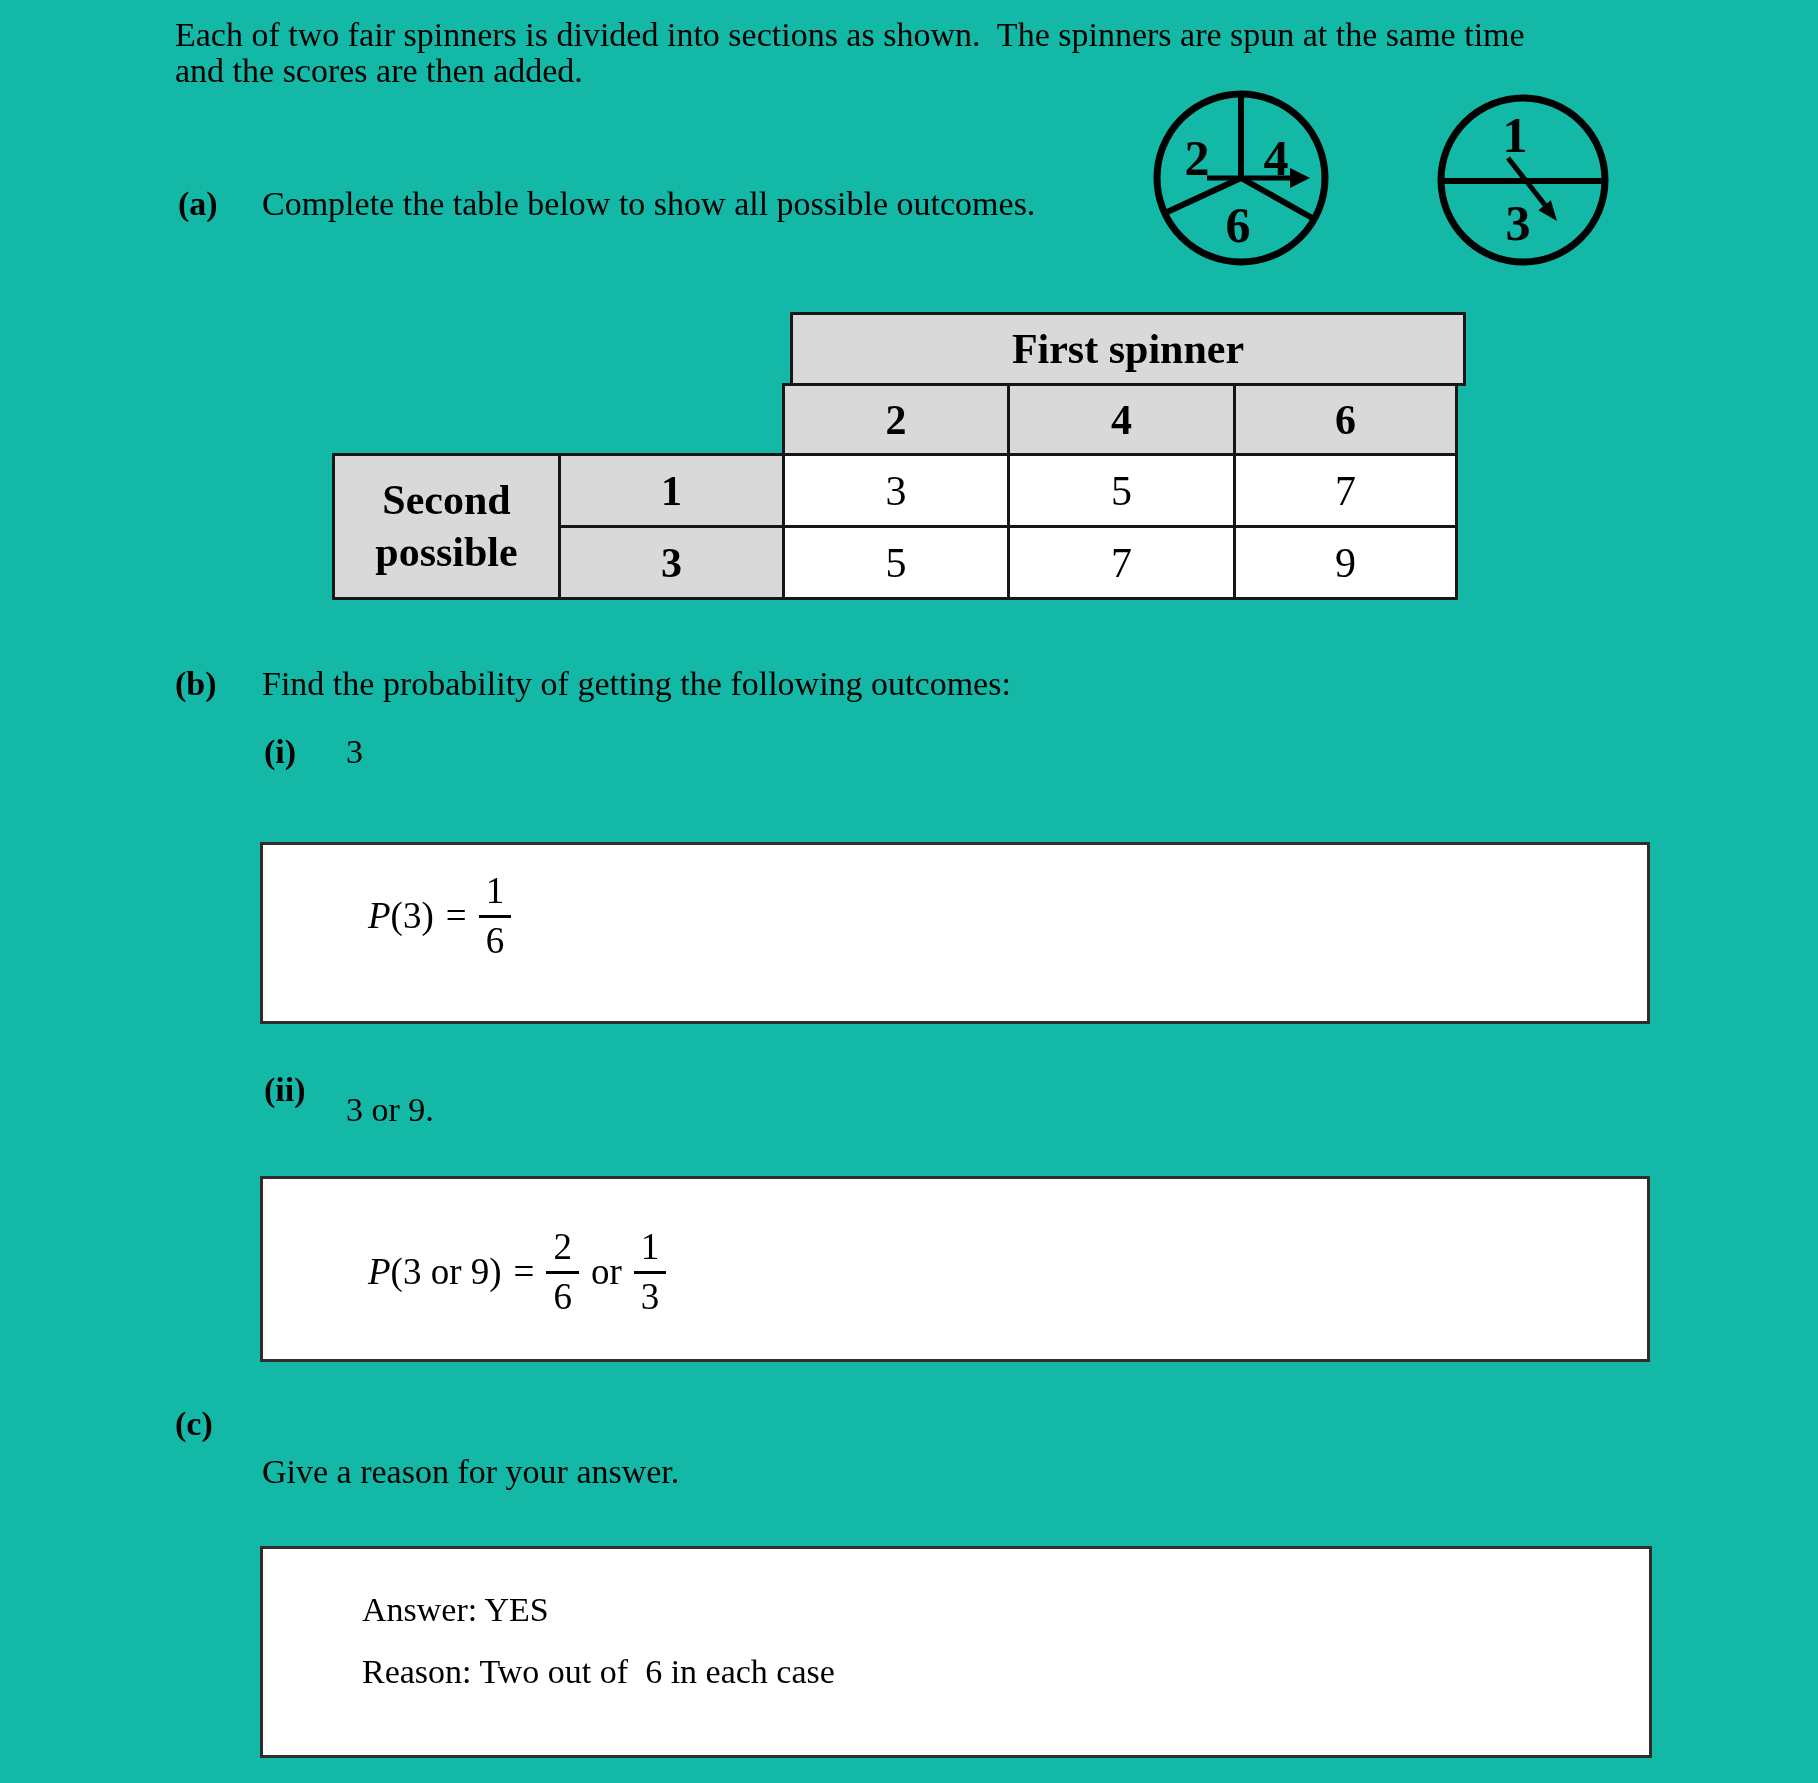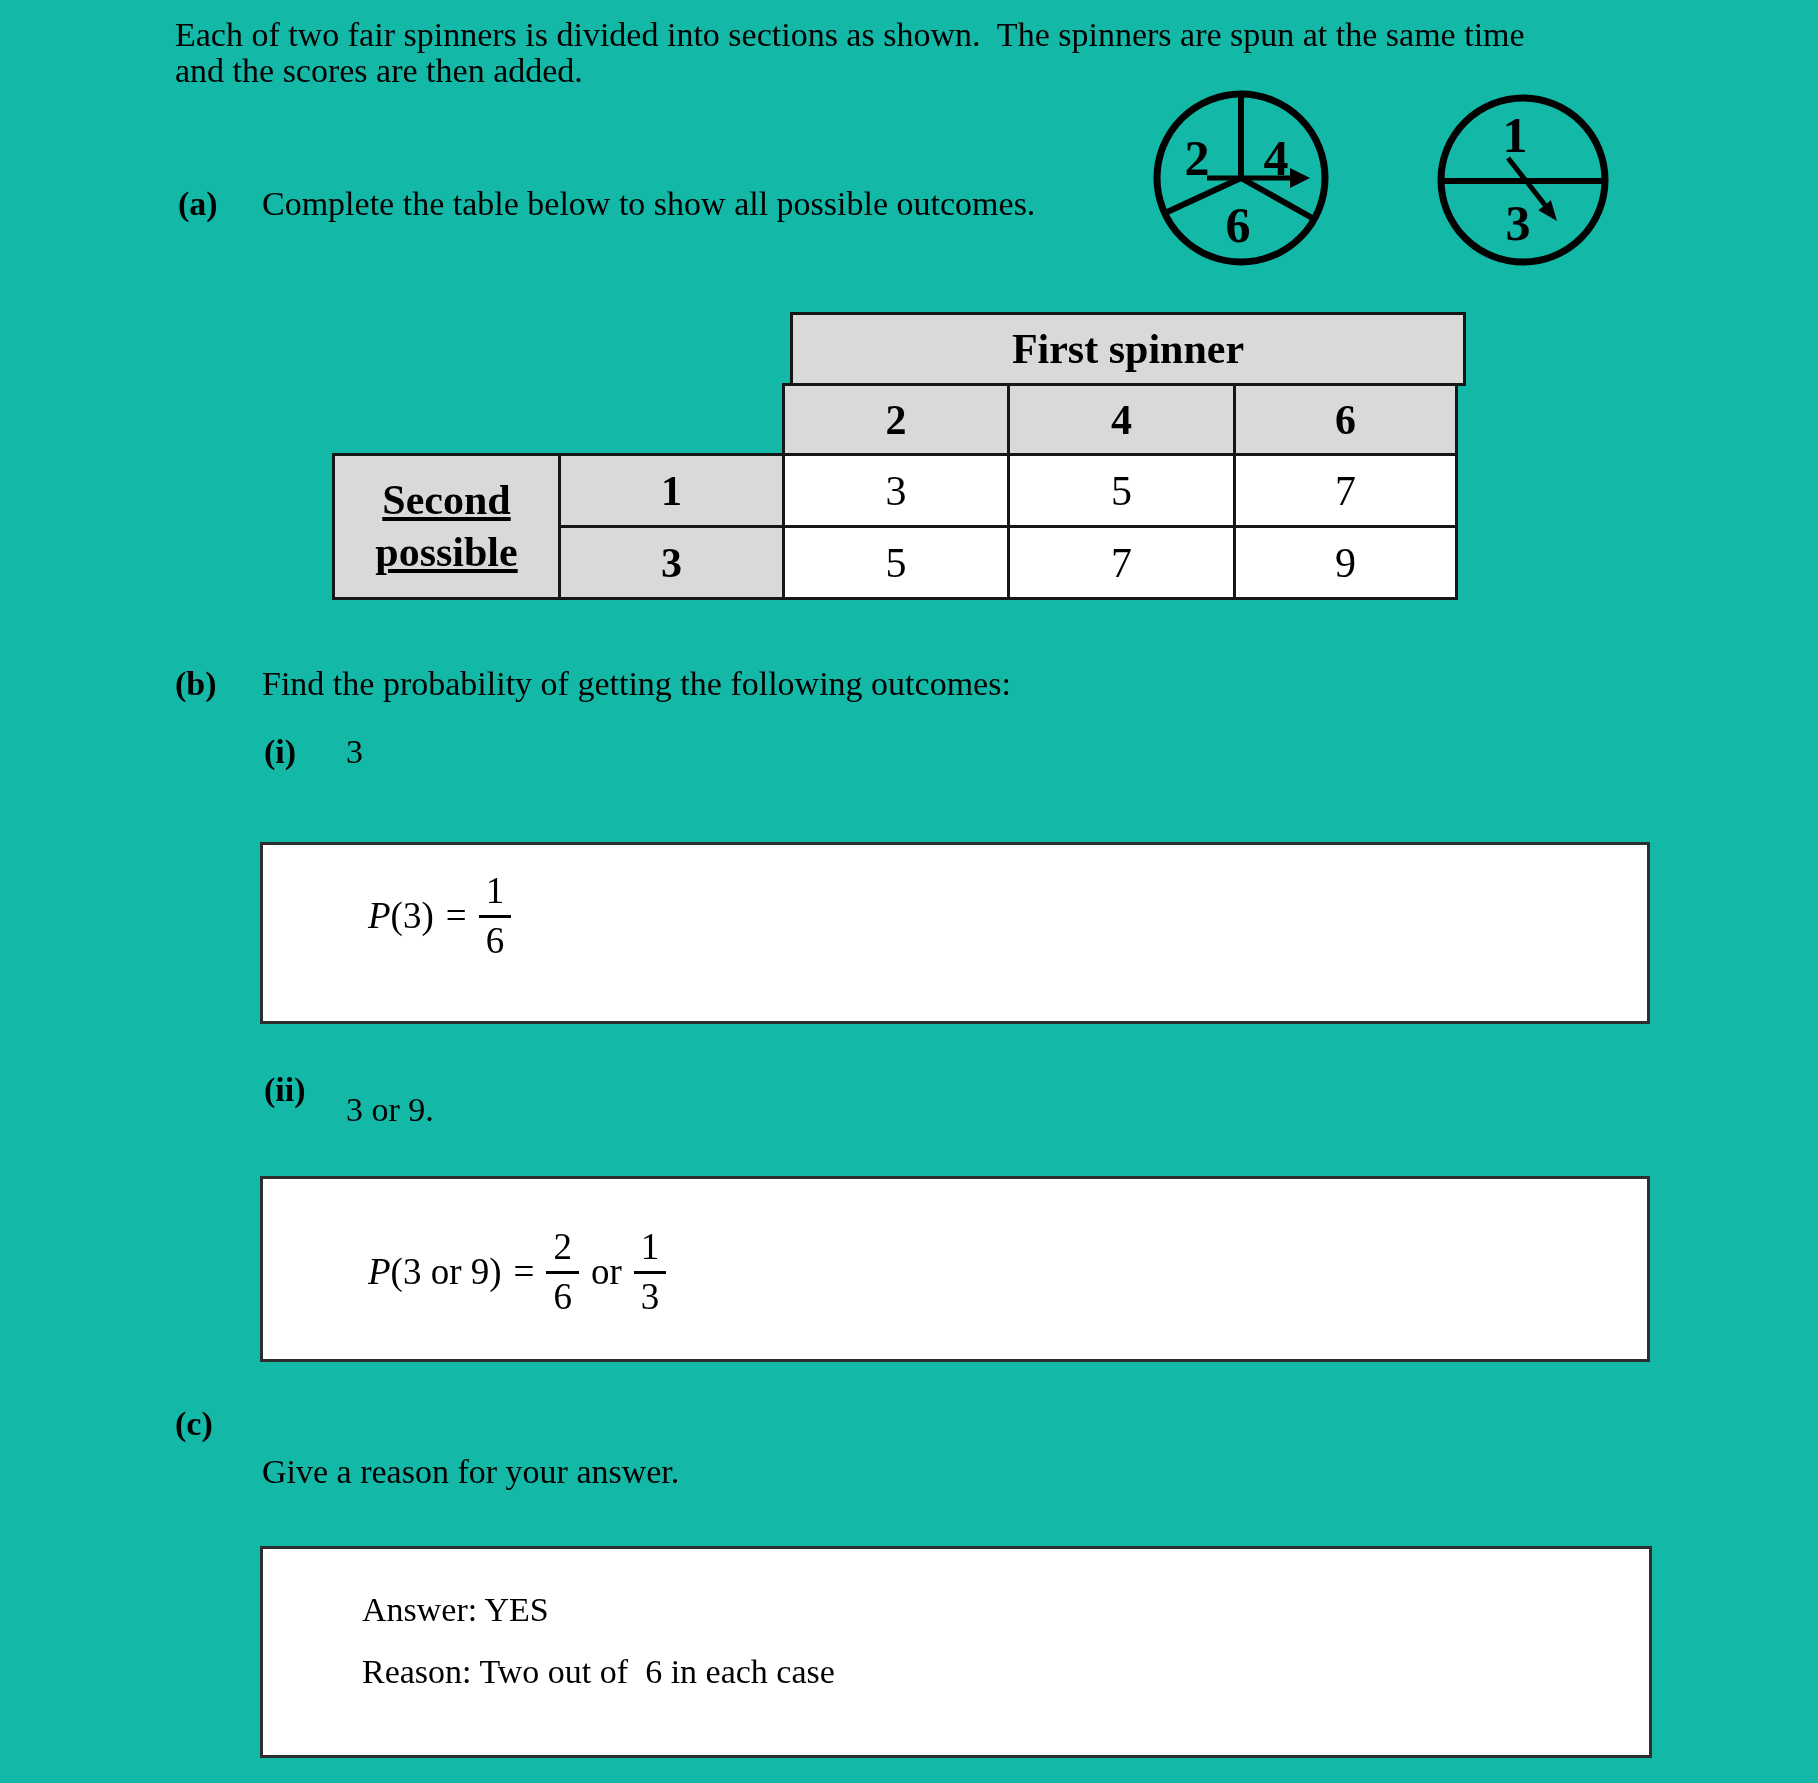"Second" div.cell { text-decoration: underline -> none }
